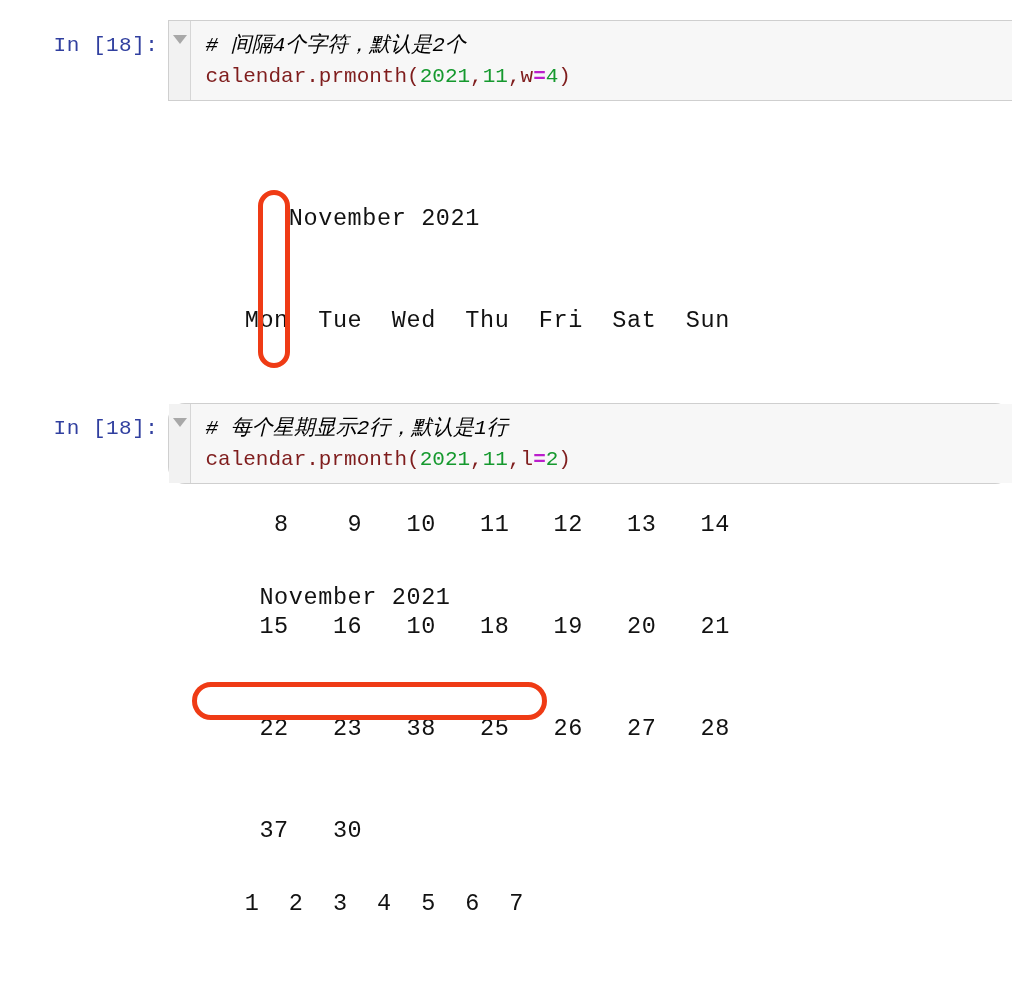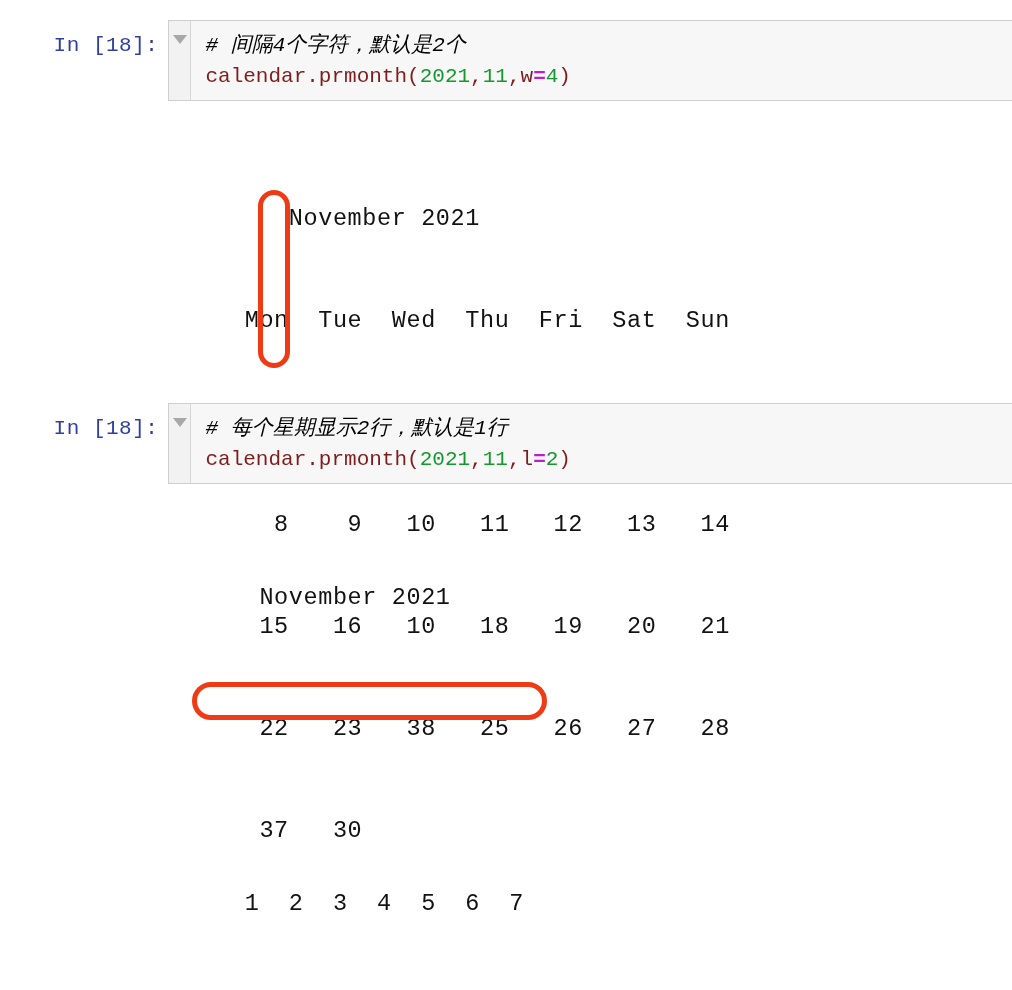"# 每个星期显示2行，默认是1行" div.cell-body { border-radius: none -> 17px }
